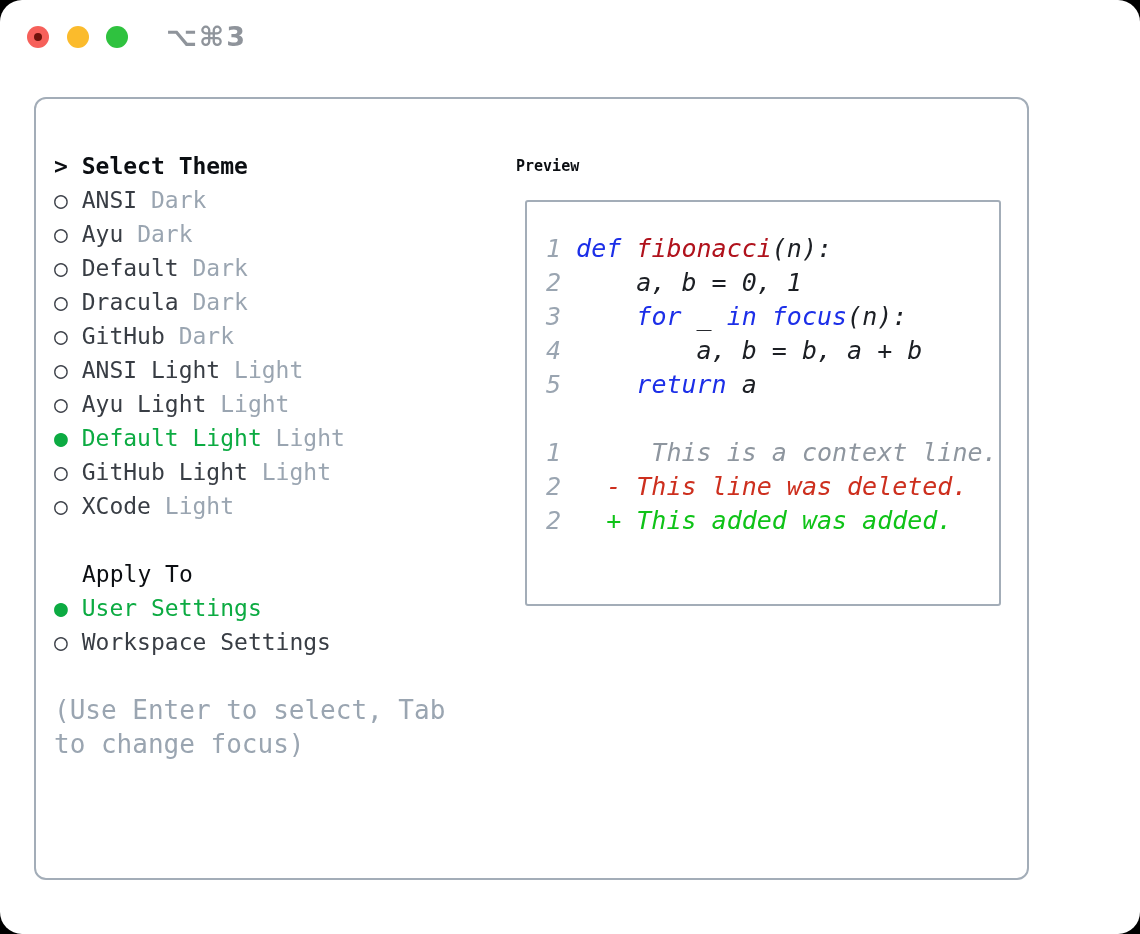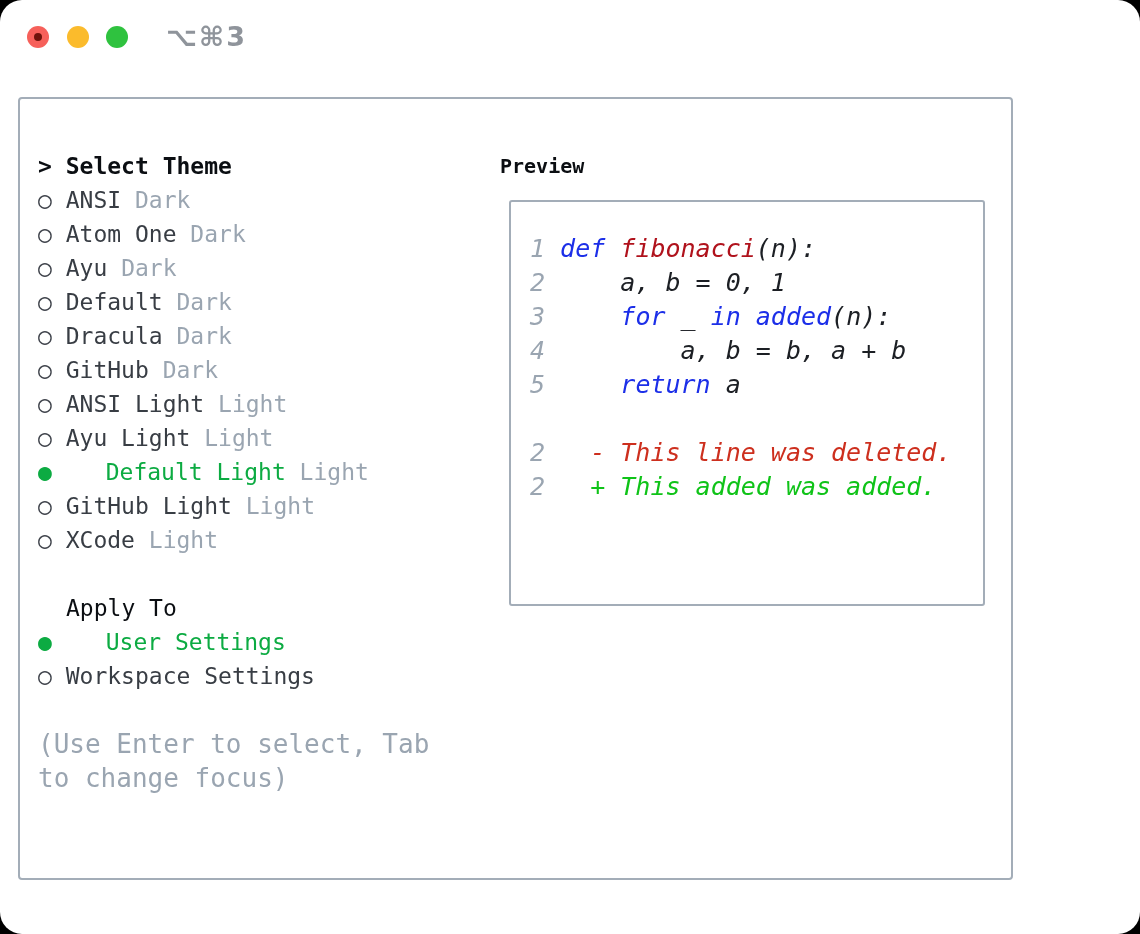"> Select Theme" .panel { border-radius: 4px -> 12px; left: 18px -> 34px }
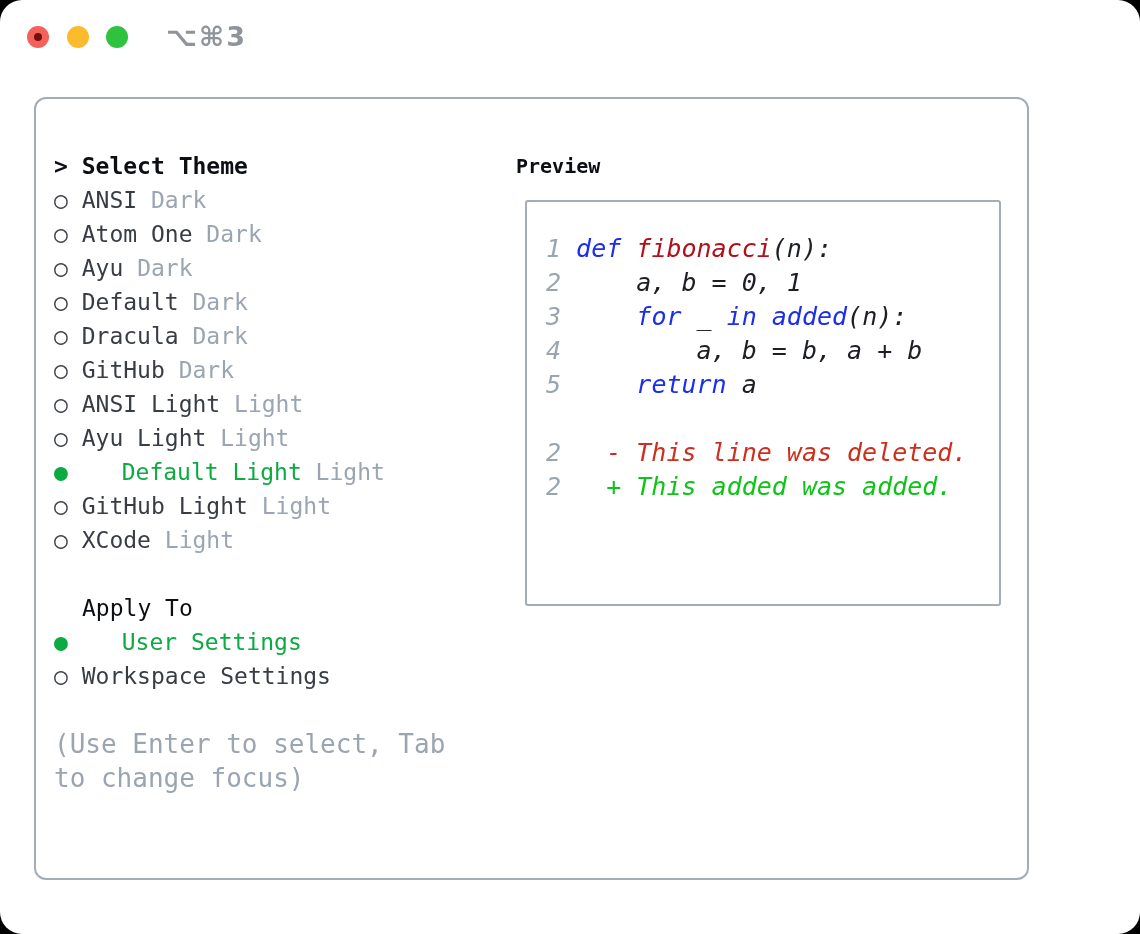"Preview" .preview-header { font-size: 20px -> 15px }
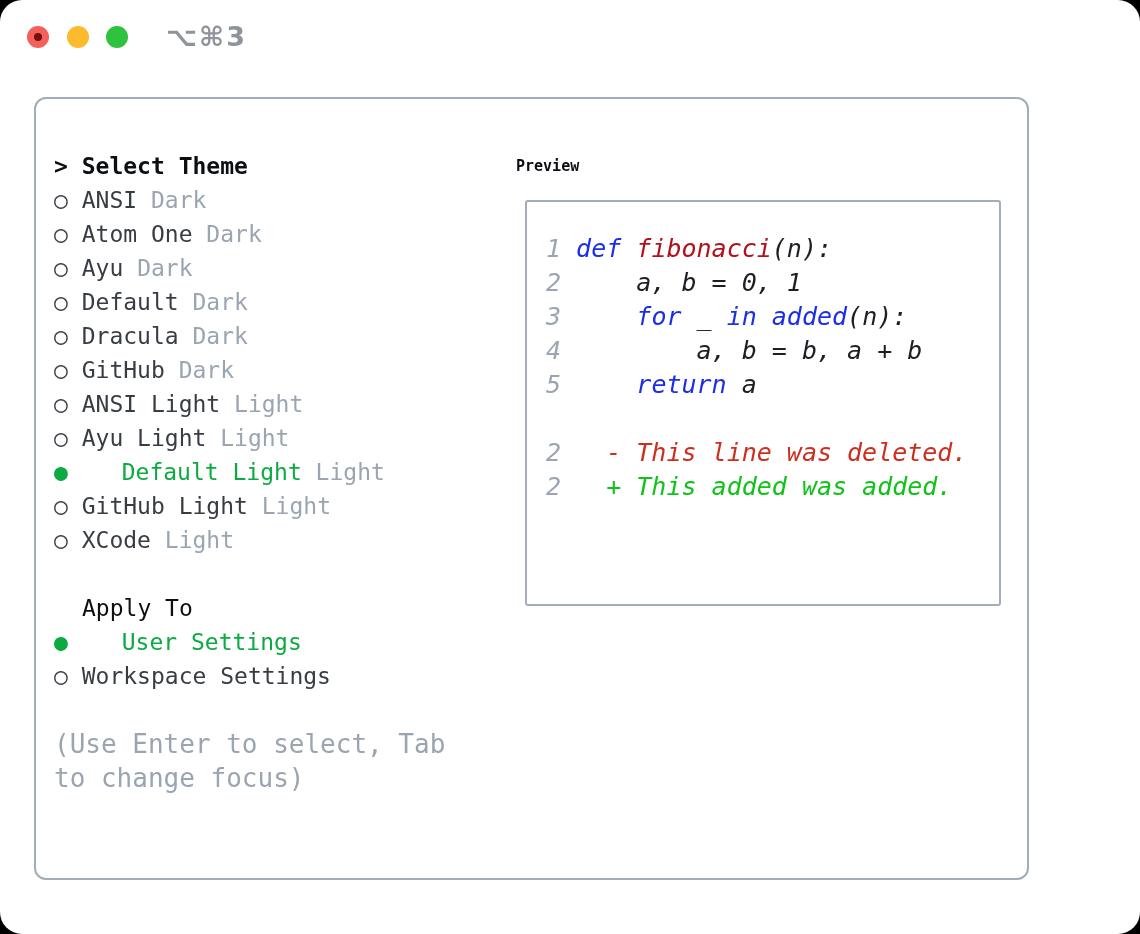"○ Atom One Dark" div.row { html: <div><span>○</span><span> </span><span>Atom One</span><span> </span><span>Dark</span></div> -> none }
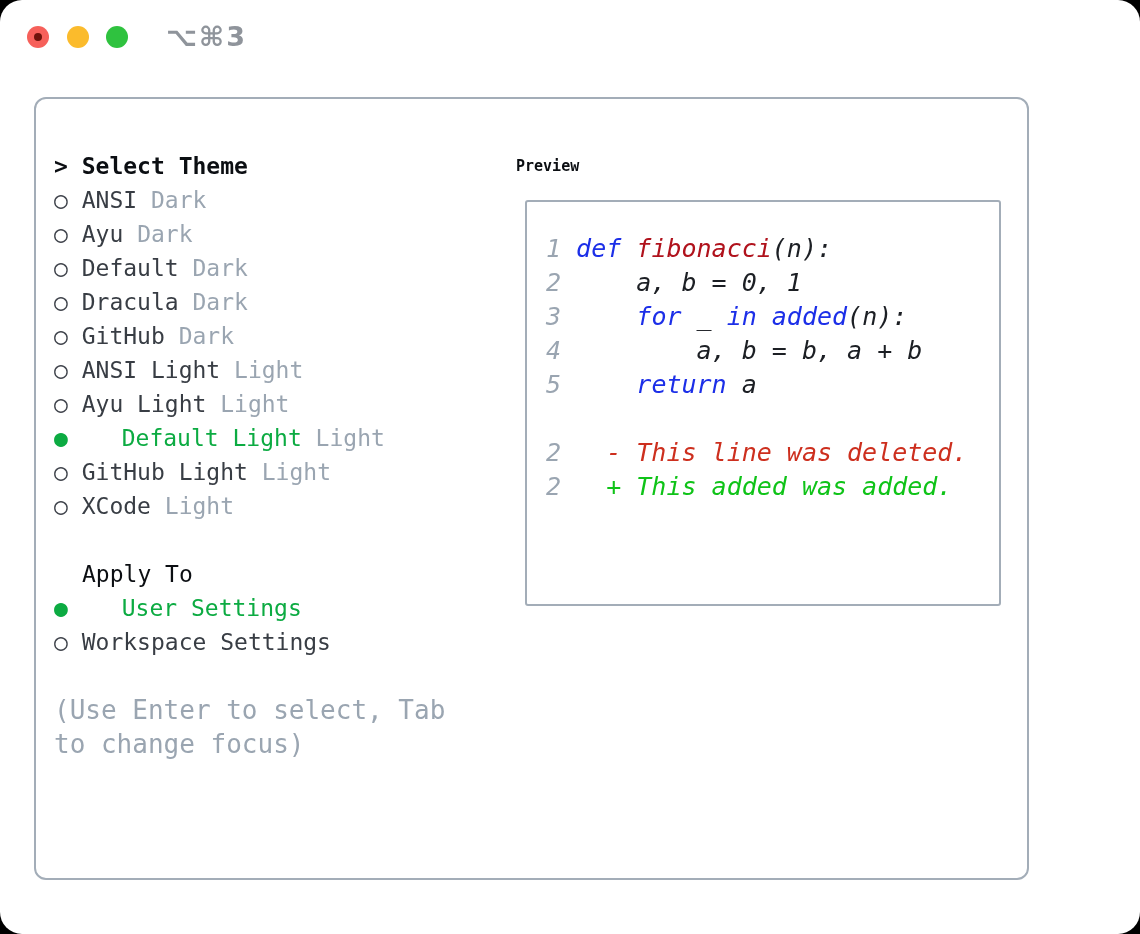"added" span.tok-kw { text: added -> focus }
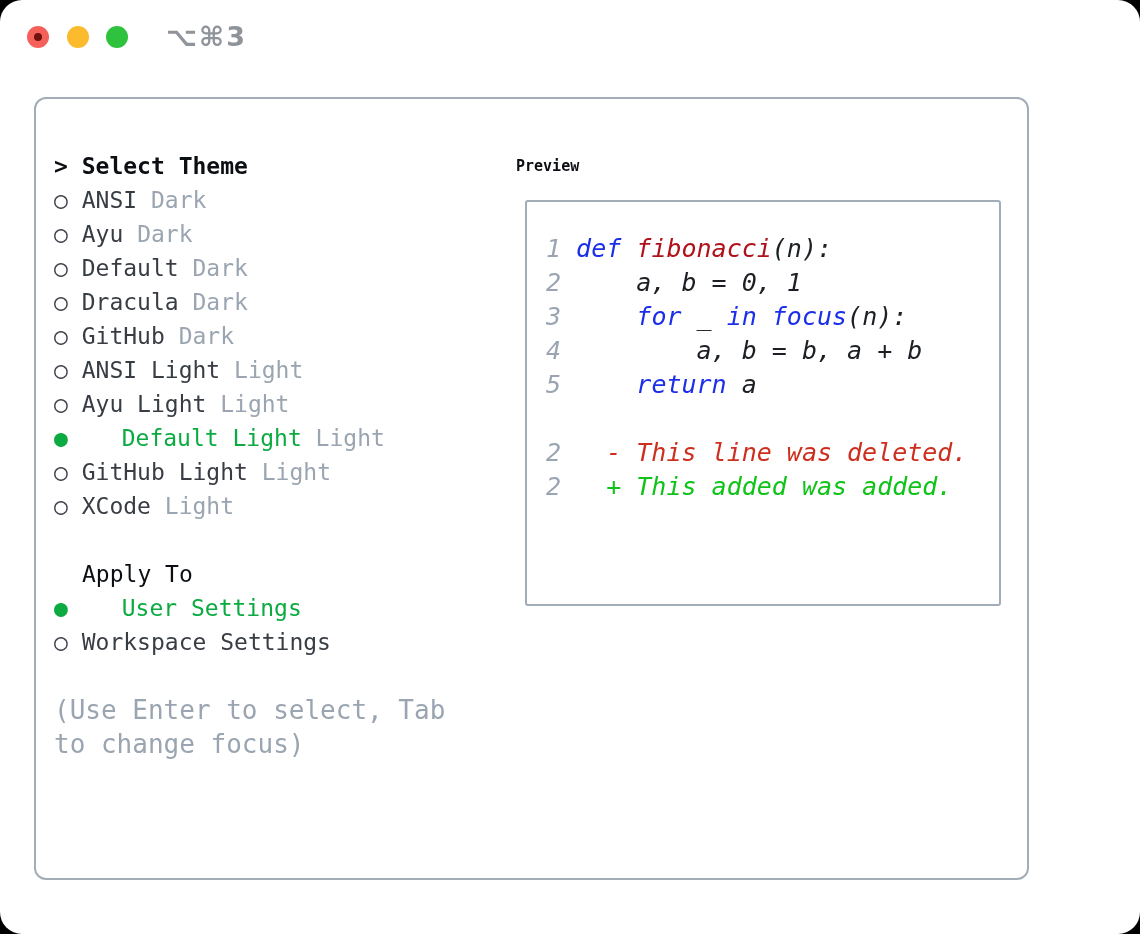"Default Light" .tname.sel { margin-left: 40px -> none }
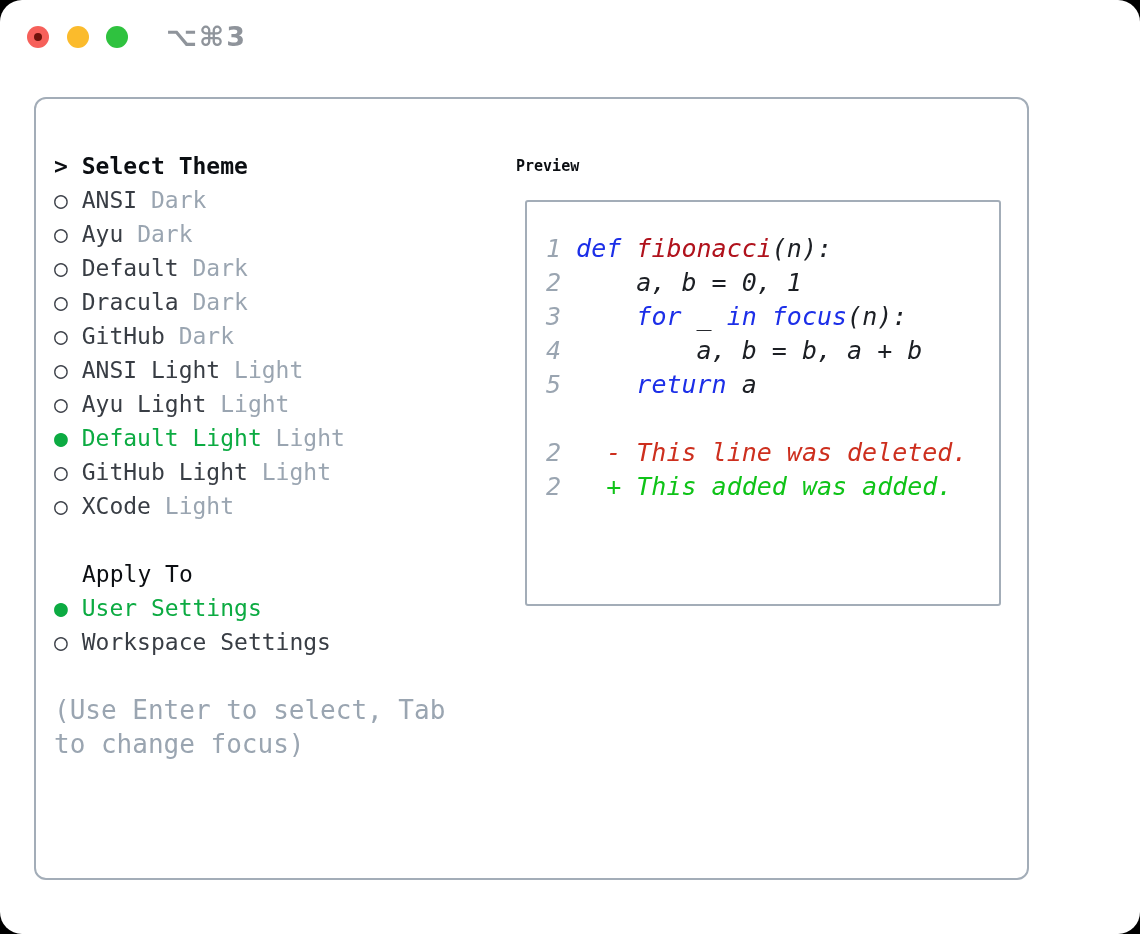"1 This is a context" div.line { html: none -> <div><span>1</span><span> This is a context line.</span></div> }
